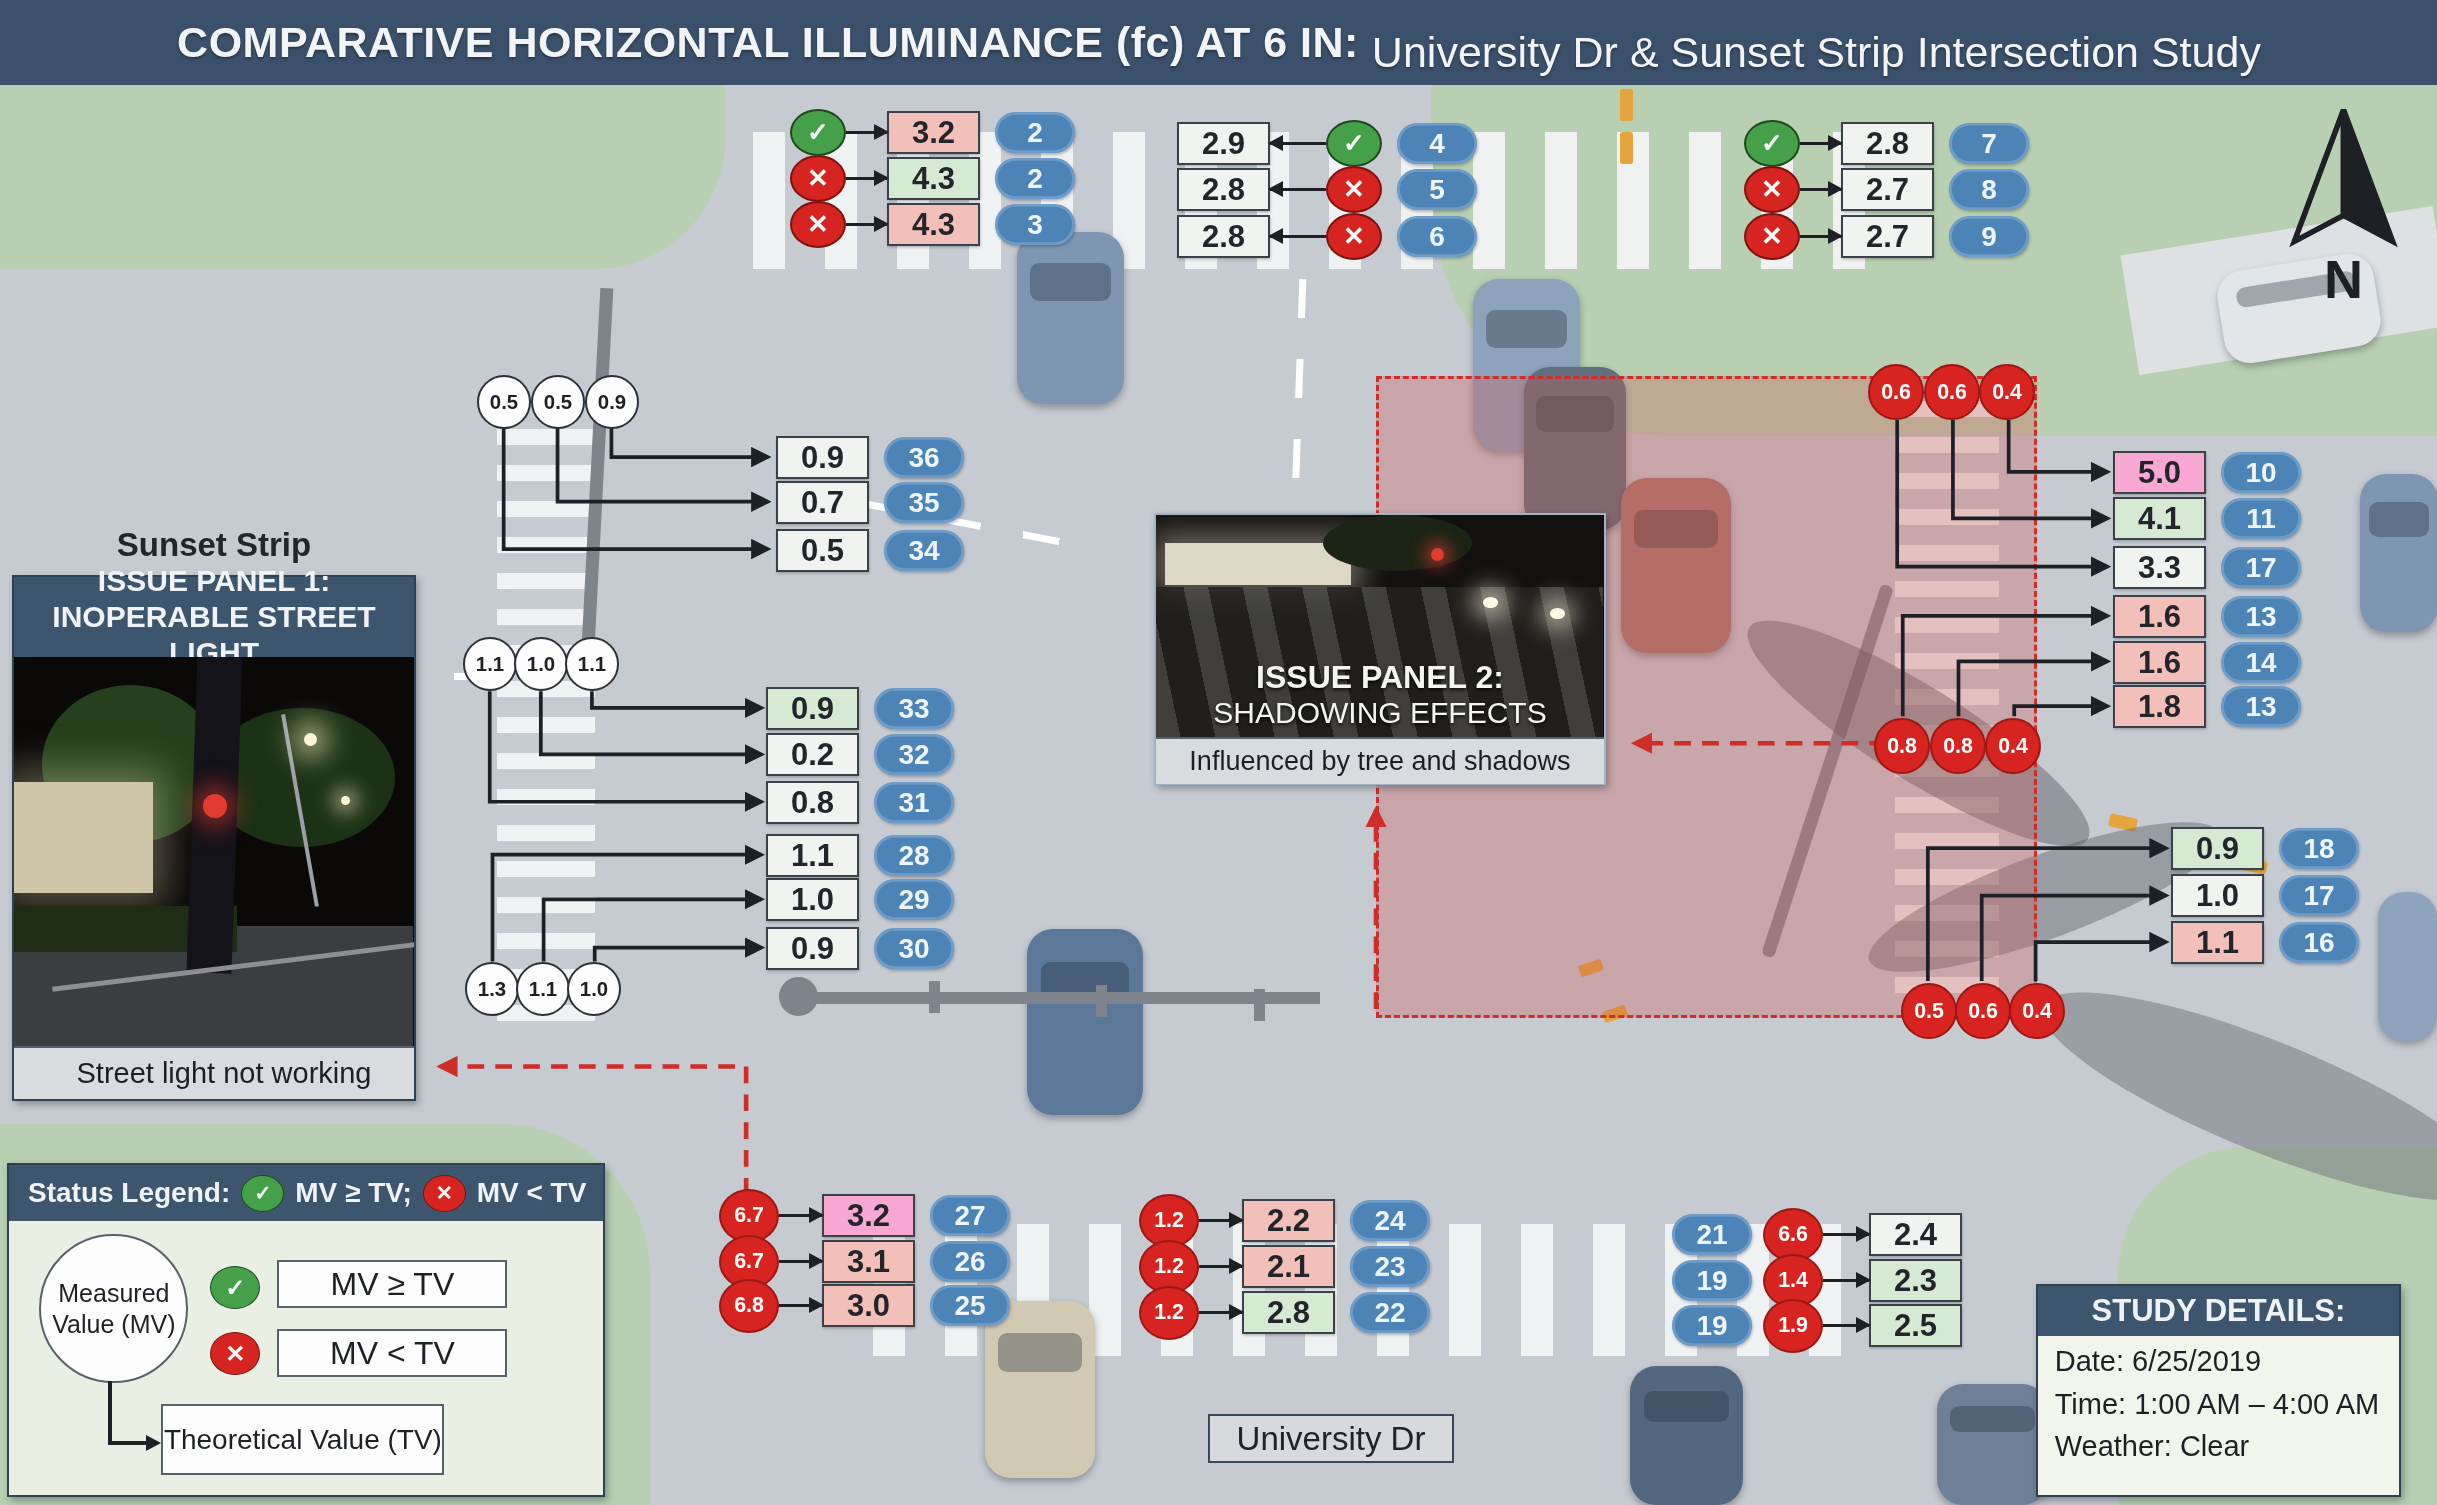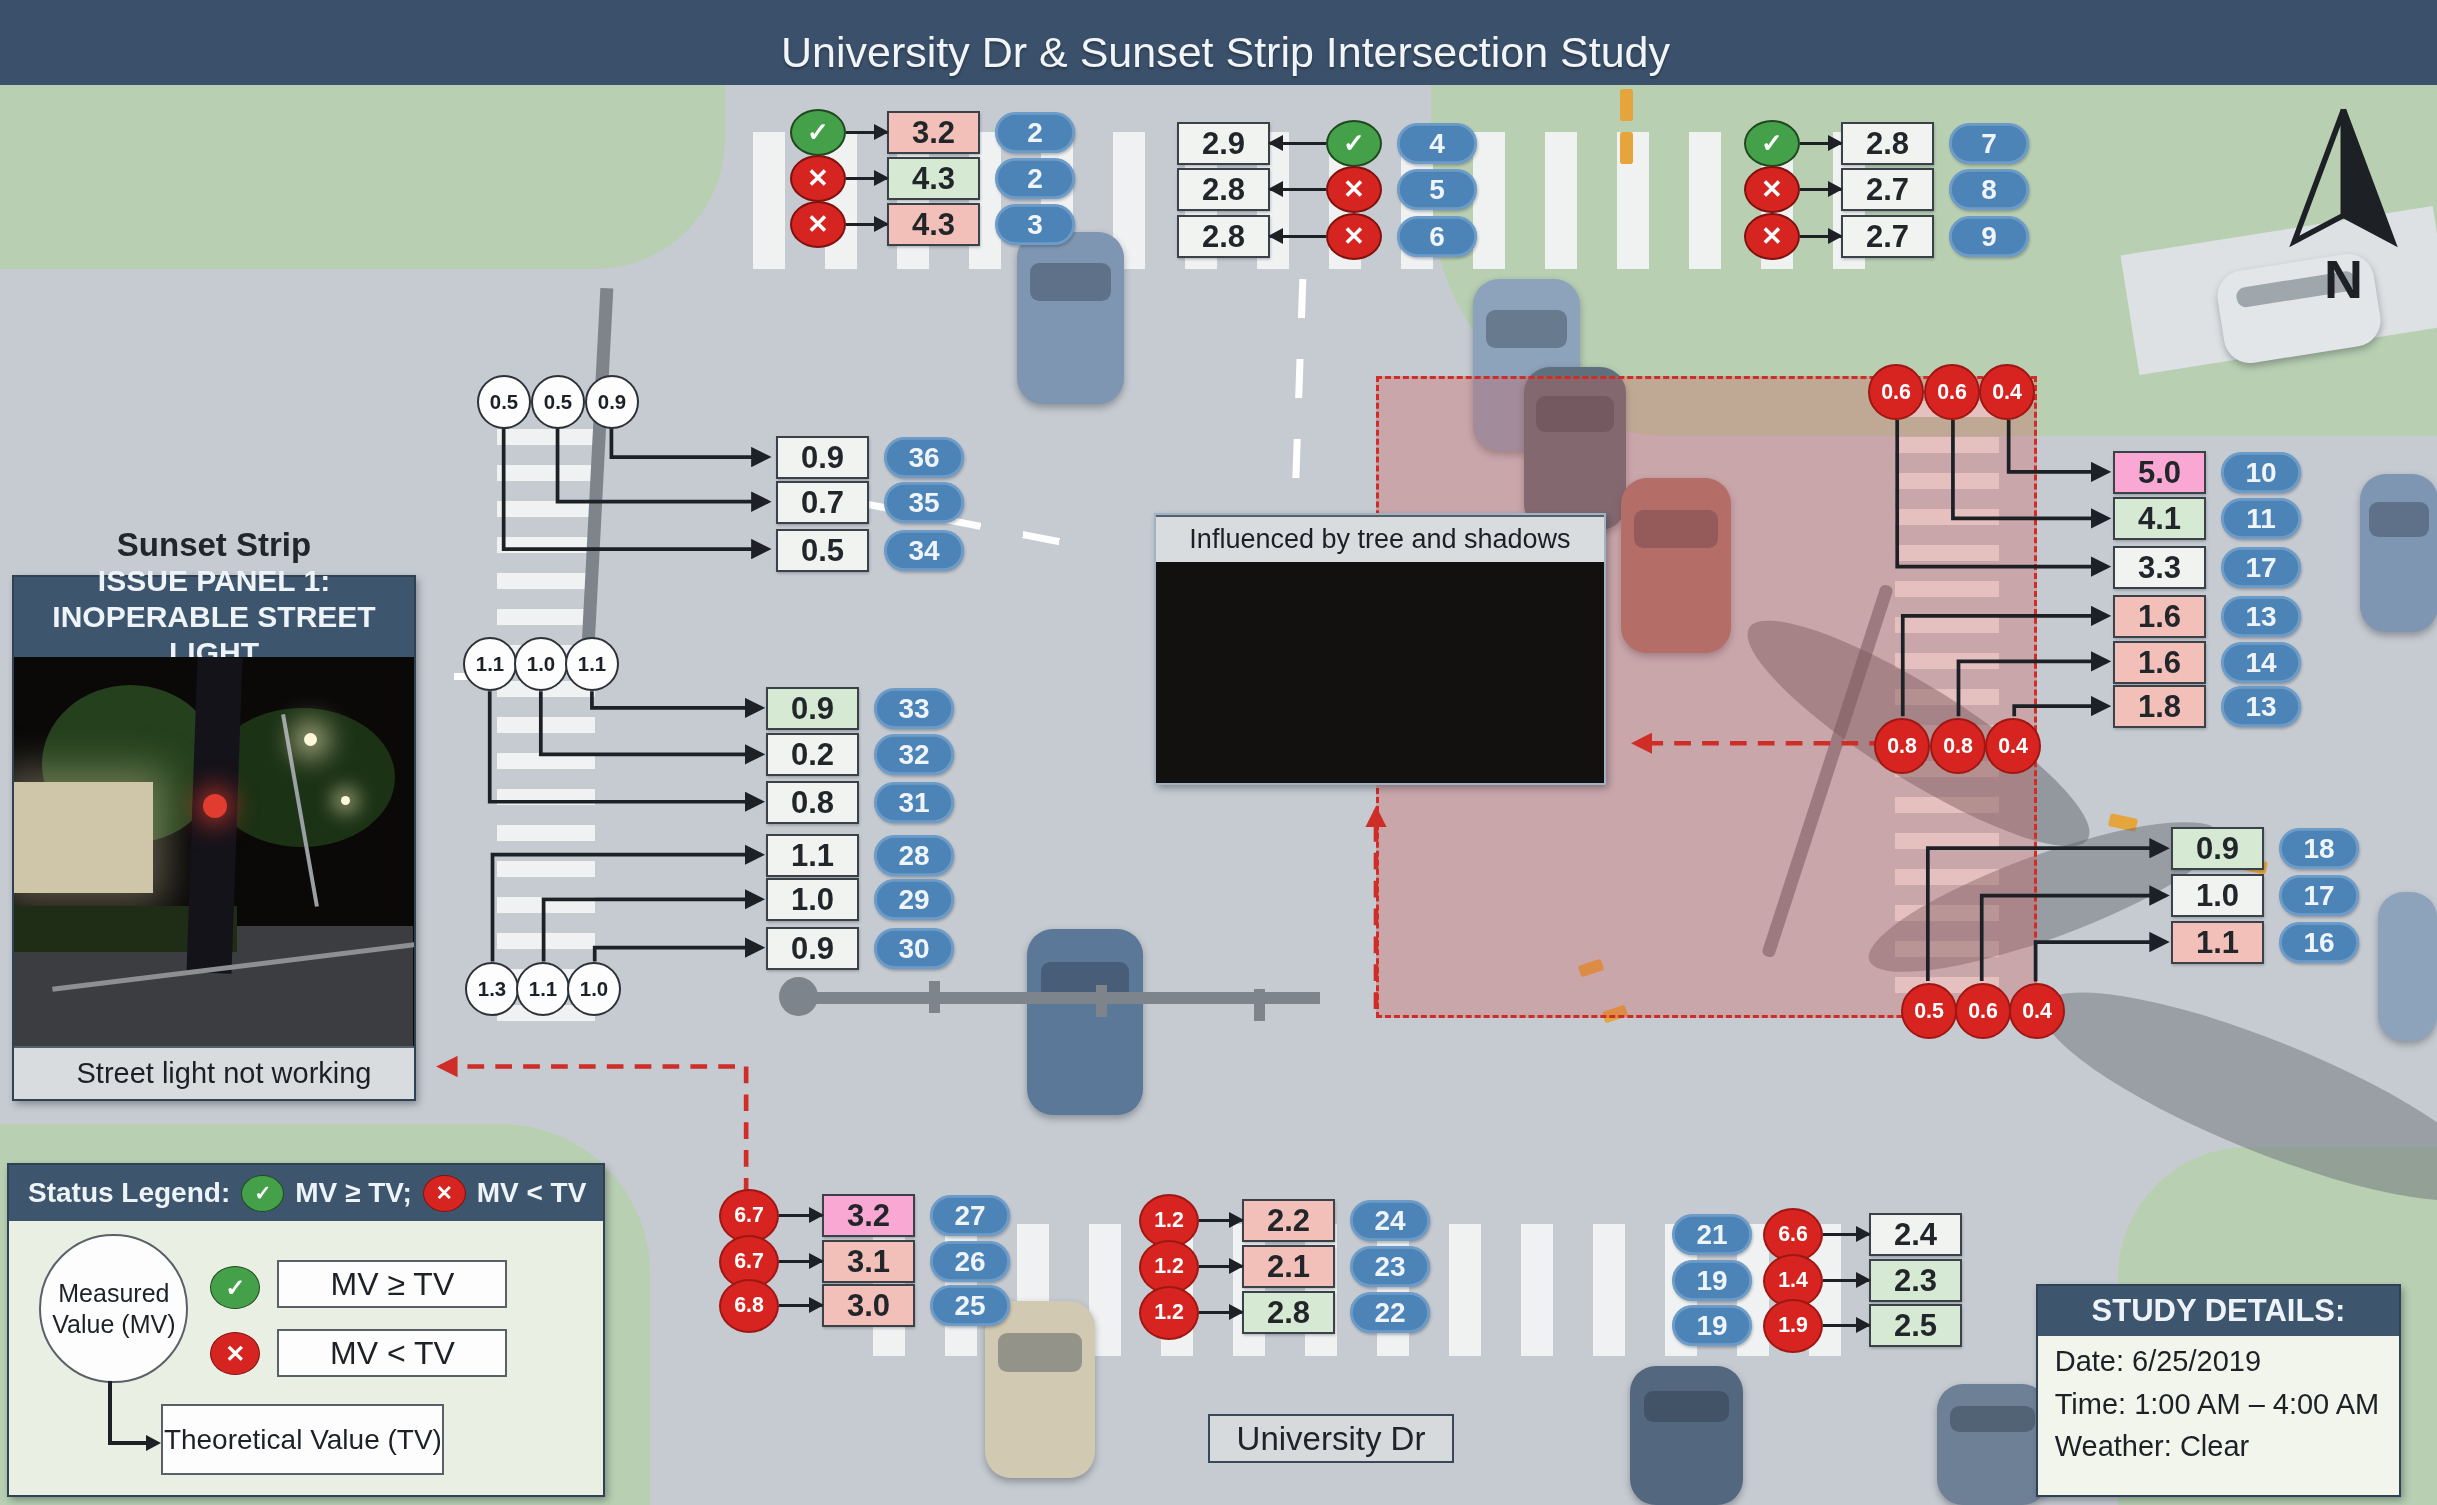"COMPARATIVE HORIZONTAL ILLUMINANCE (fc)" span.b { html: none -> <span>COMPARATIVE HORIZONTAL ILLUMINANCE (fc) AT 6 IN:</span> }
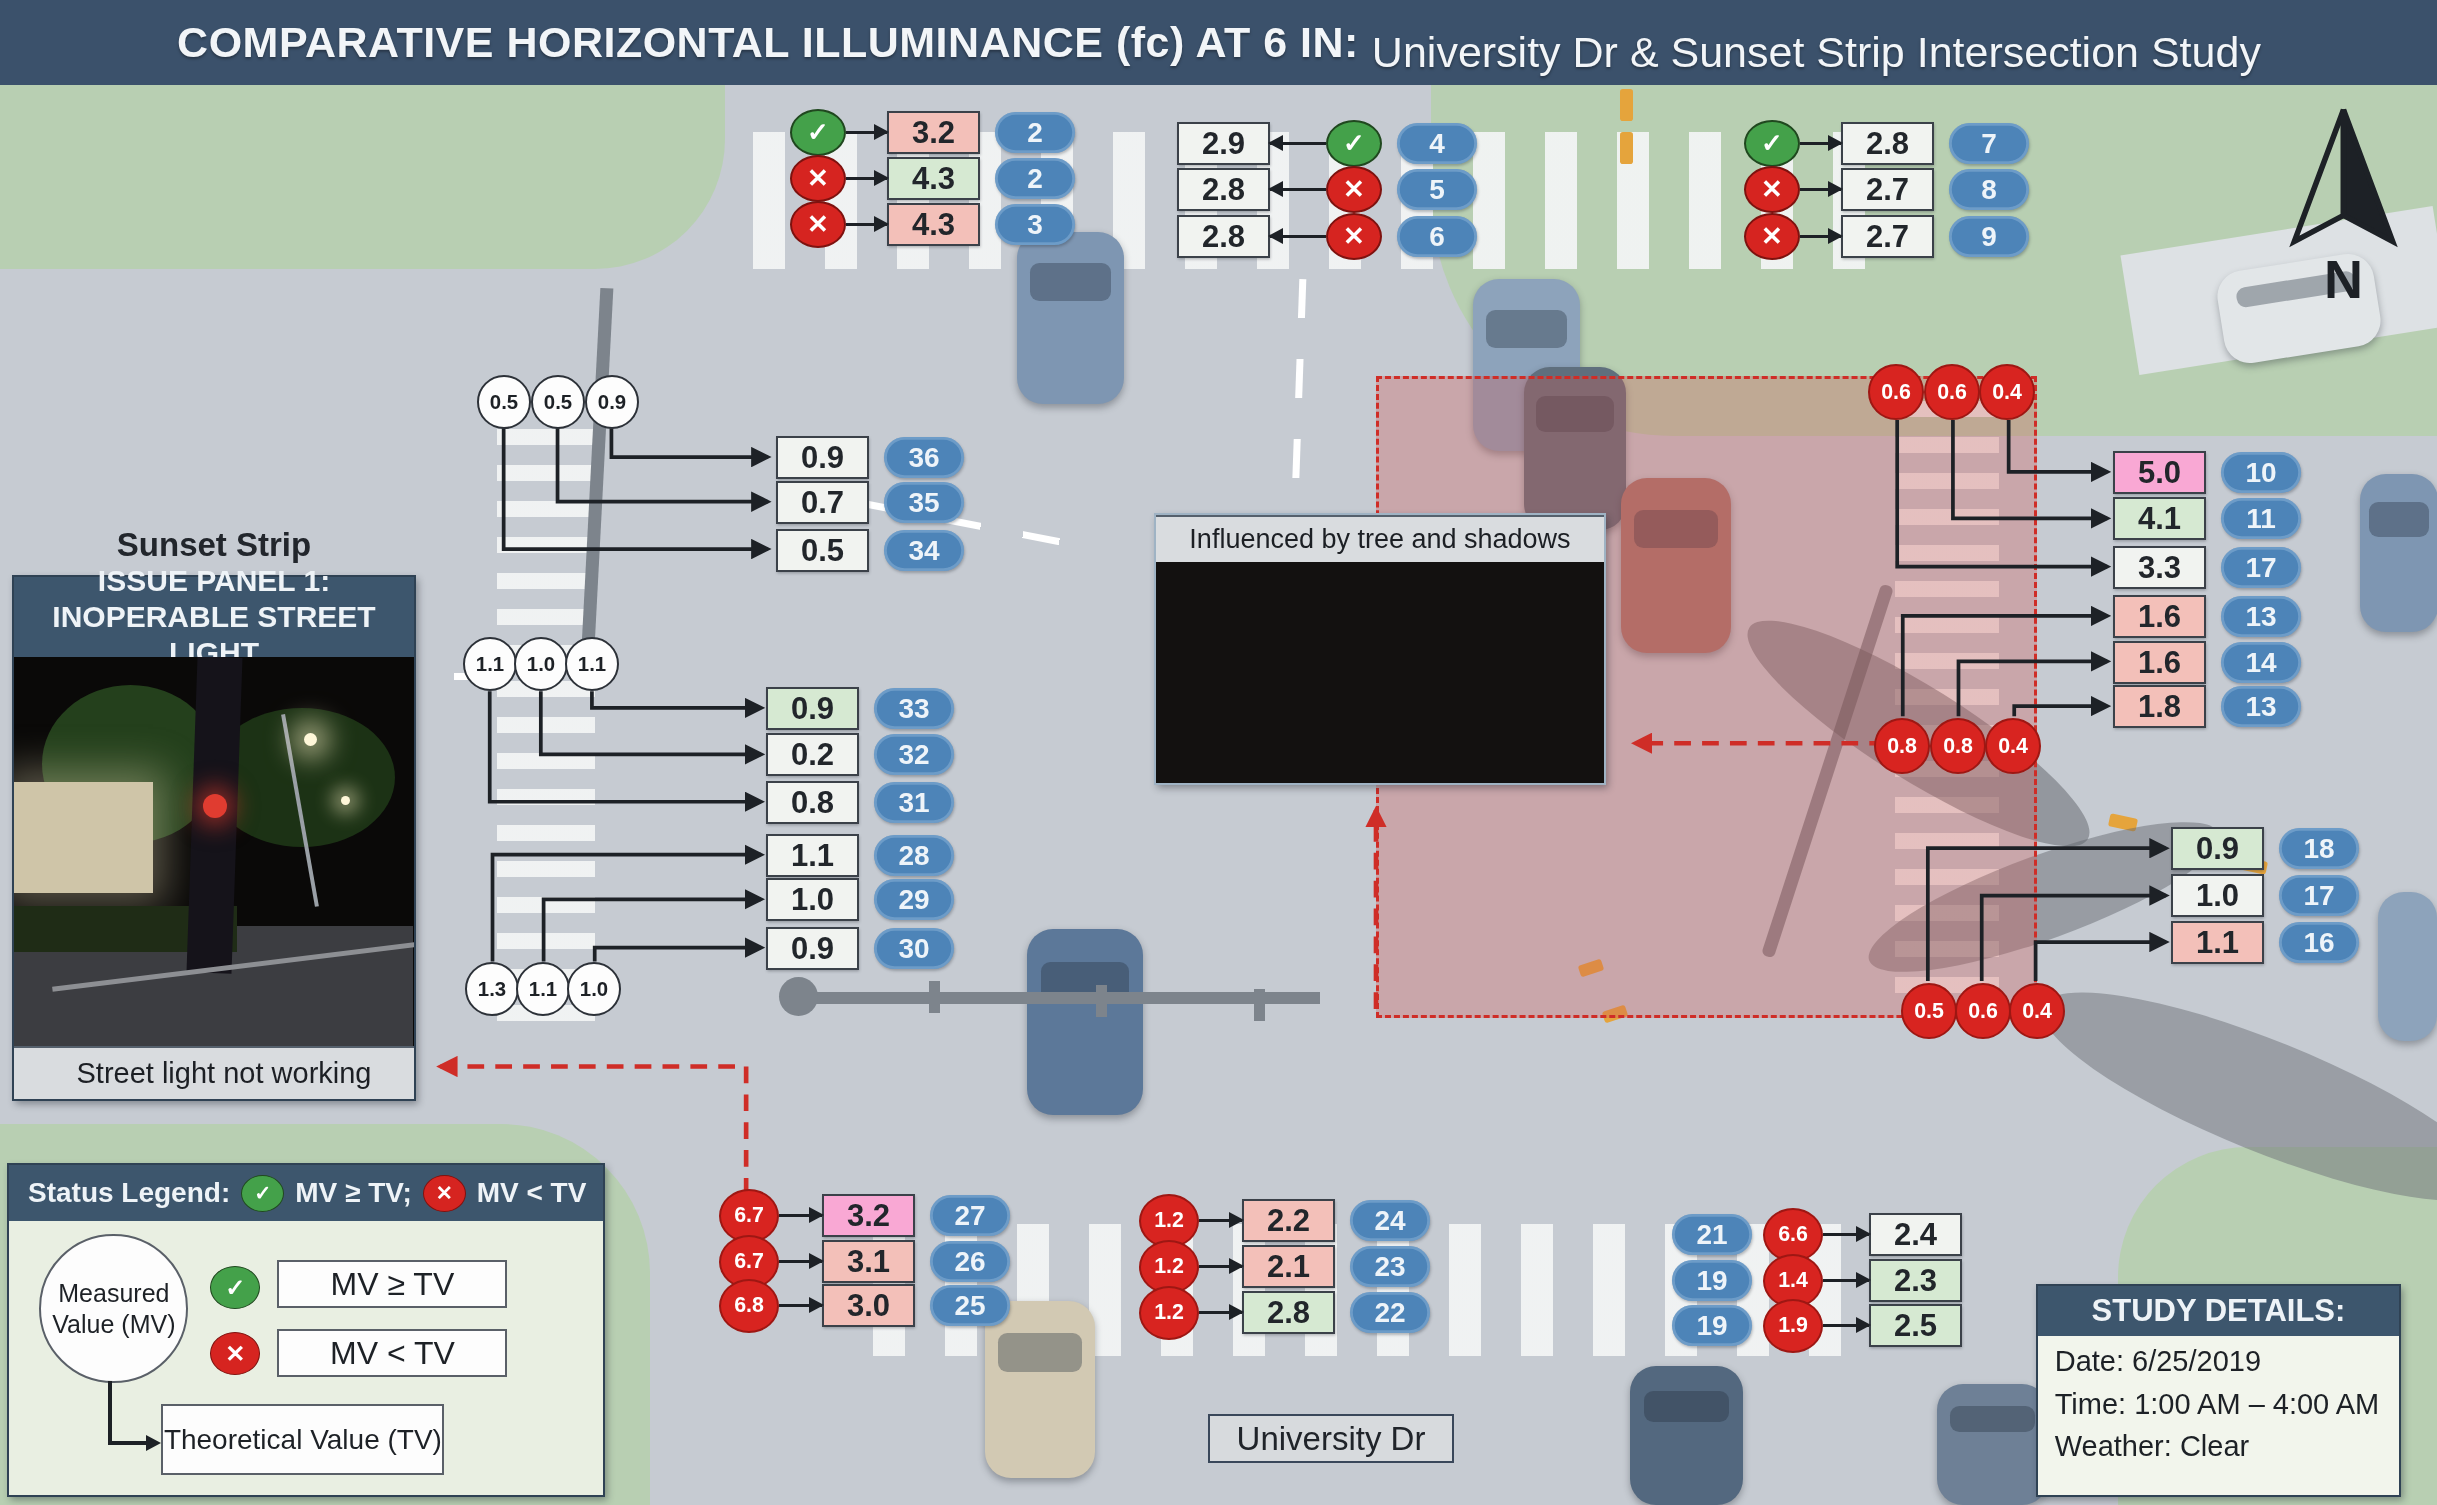"ISSUE PANEL 2:" div.photo { html: none -> <div> <div></div> <div></div> <div></div> <div></div> <div></div> <div></div> <div> <div>ISSUE PANEL 2:</div> <div>SHADOWING EFFECTS</div> </div> </div> }
